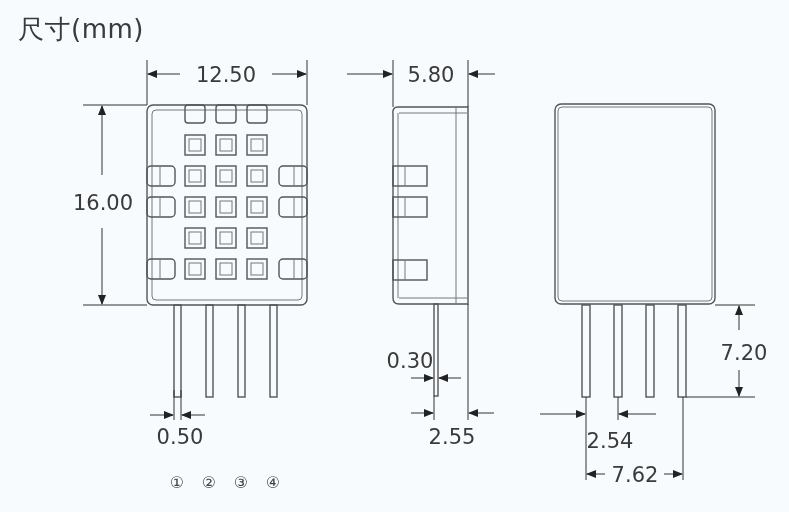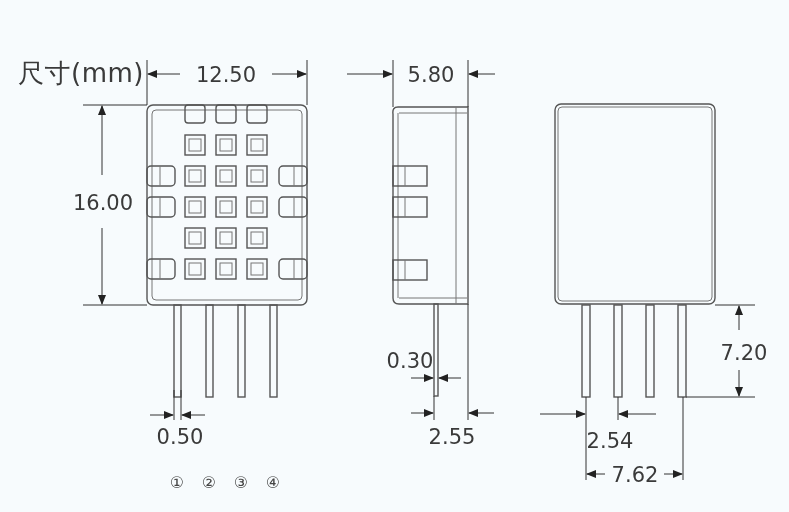"尺寸(mm)" #title { margin-top: 44px -> none }
